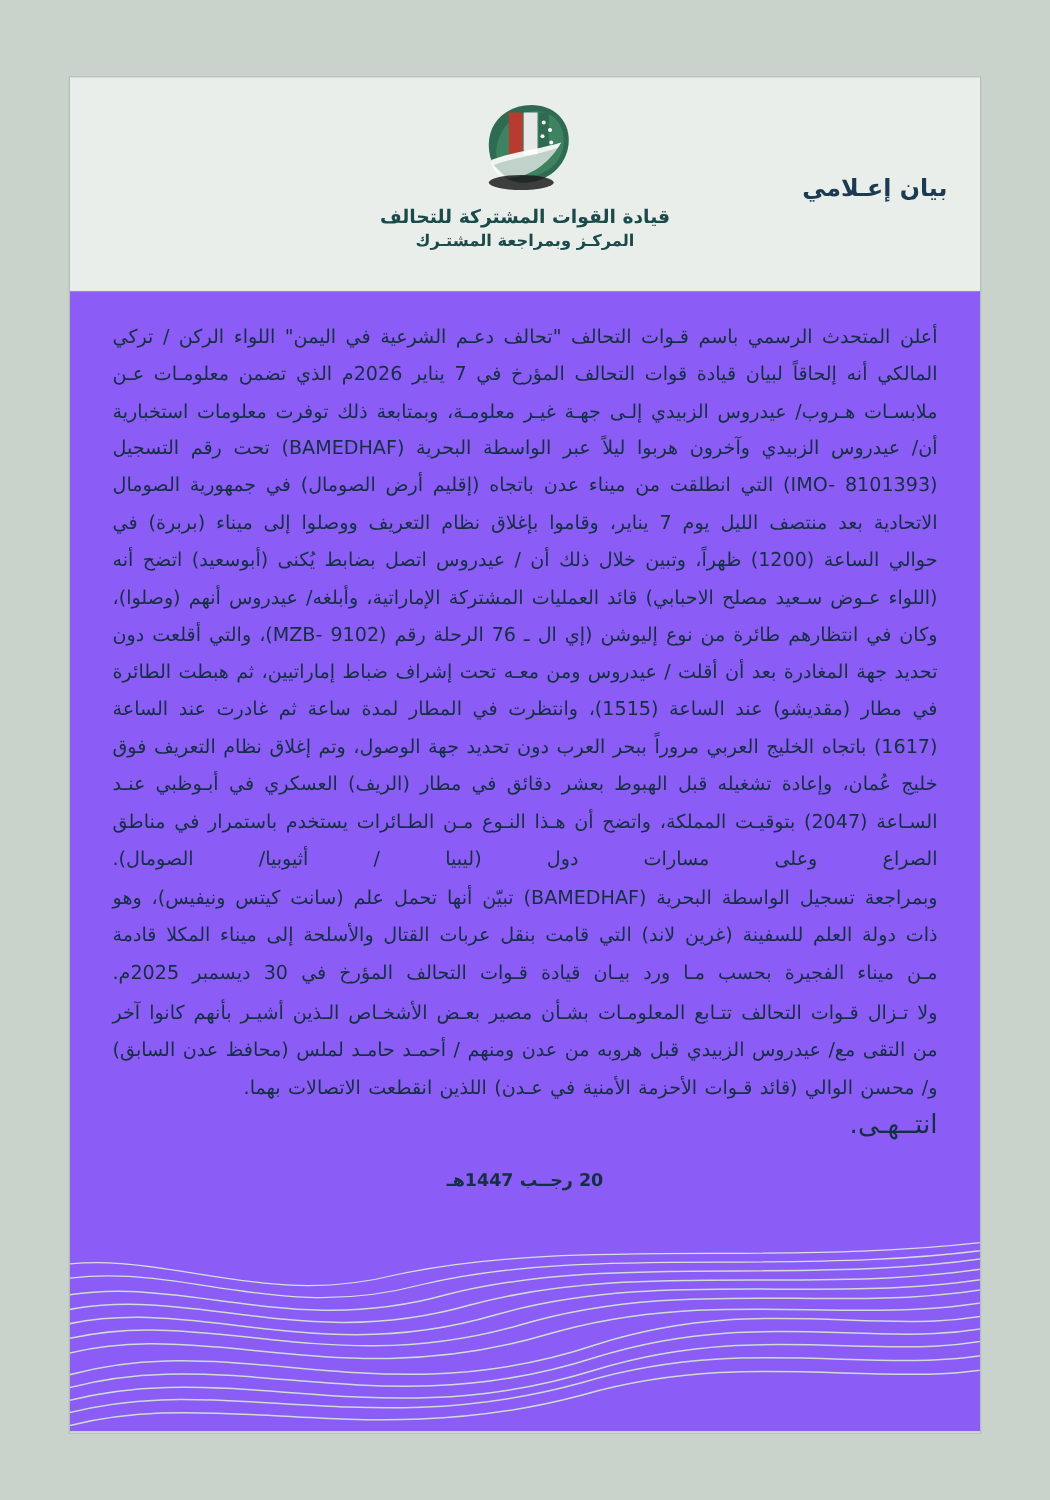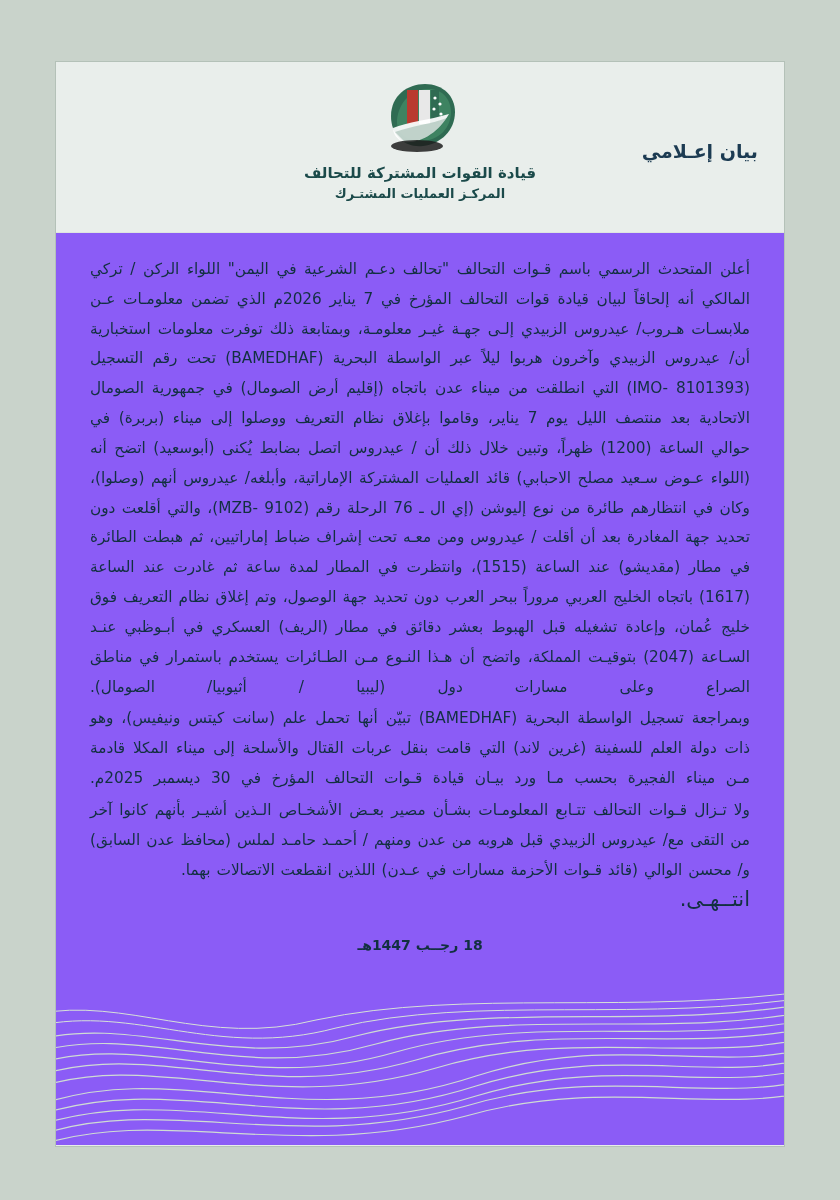"المركـز العمليات المشتـرك" div.org-sub { text: العمليات -> وبمراجعة }
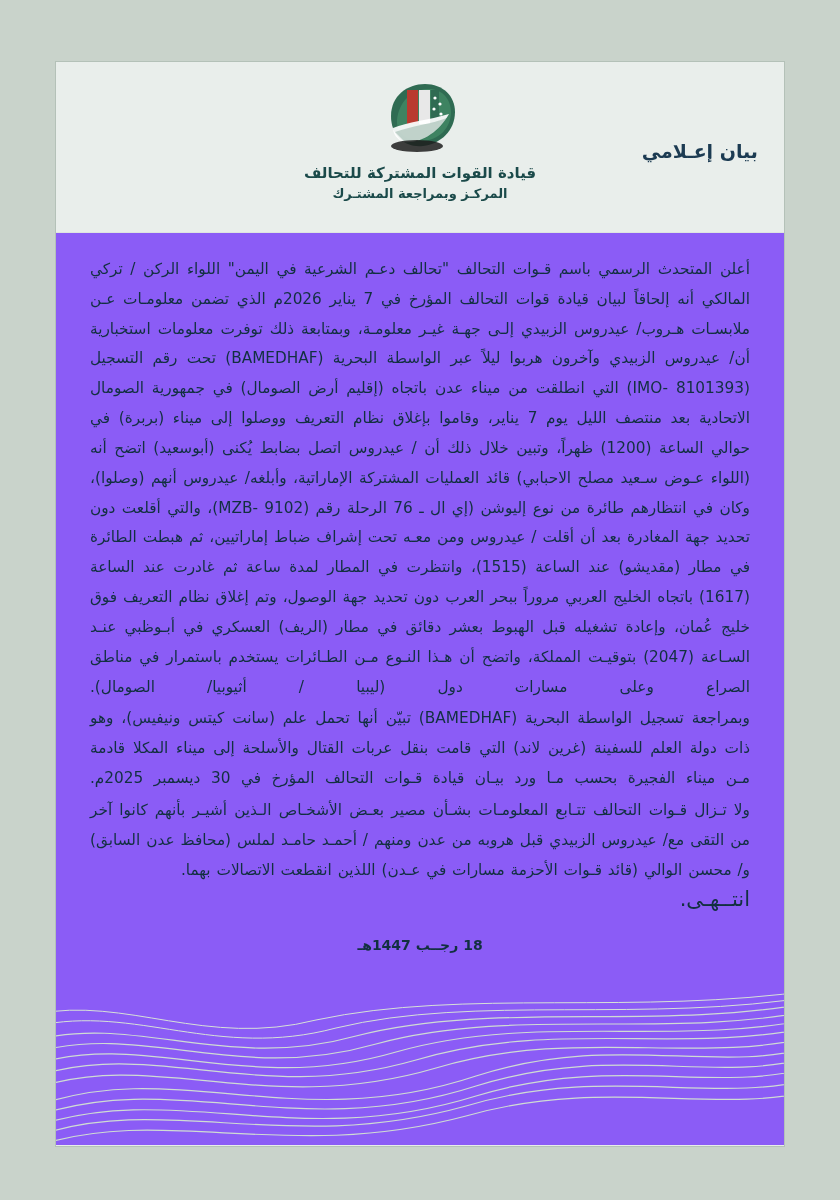"ولا تـزال قـوات التحالف تتـابع" p.para { text: مسارات -> الأمنية }
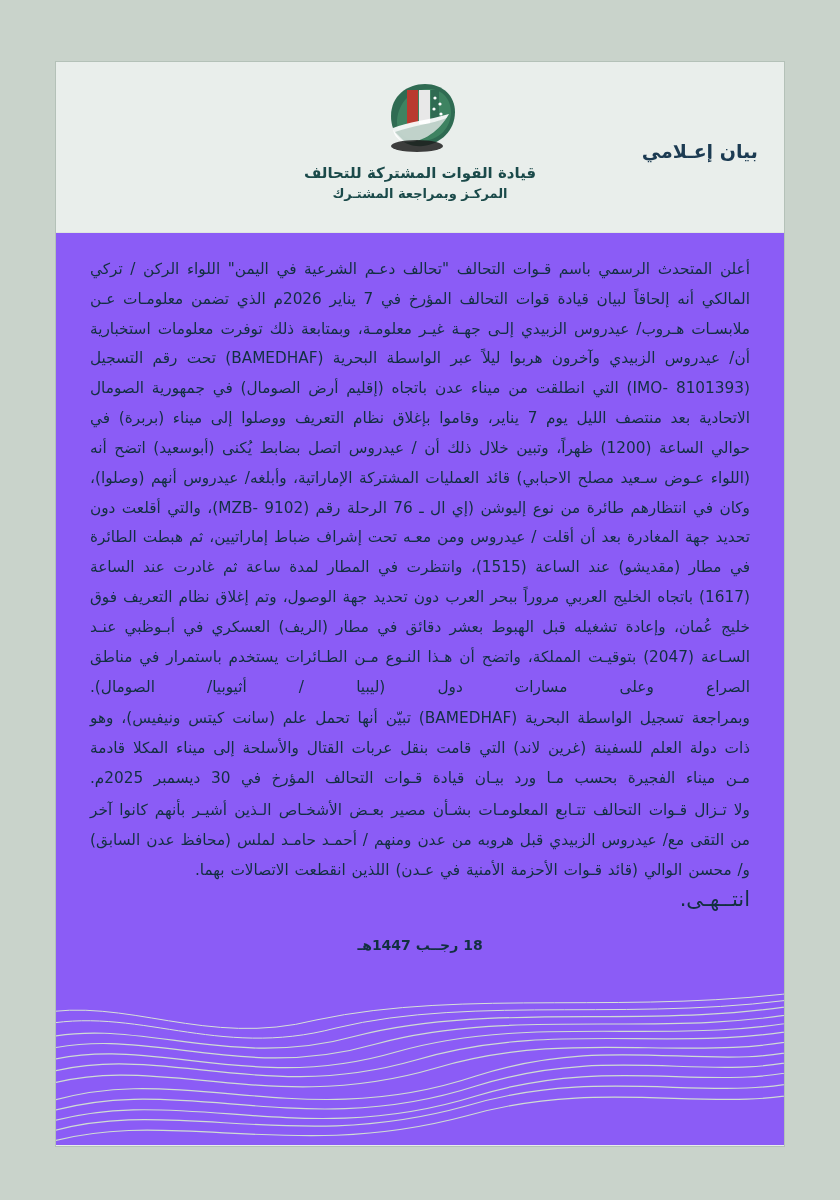"18 رجــب 1447هـ" div.date-line1 { text: 18 -> 20 }
